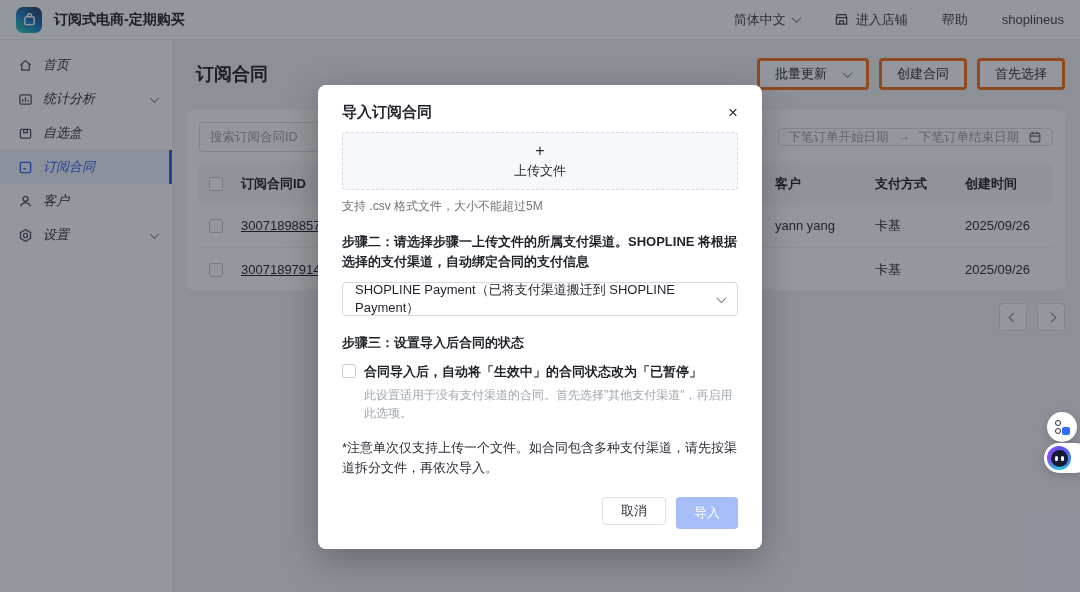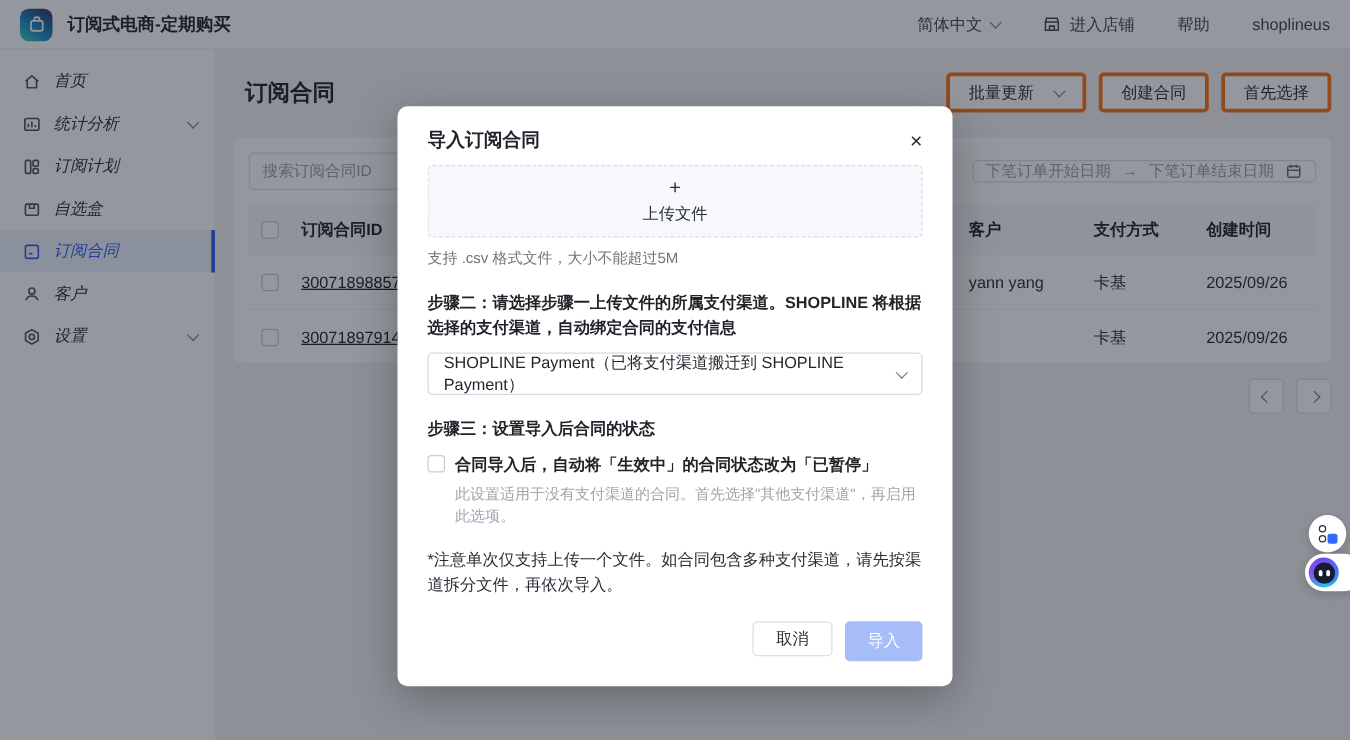"订阅计划" div.side-item { html: <div> <svg> <rect></rect> <rect></rect> <rect></rect> </svg> <span>订阅计划</span> </div> -> none }
